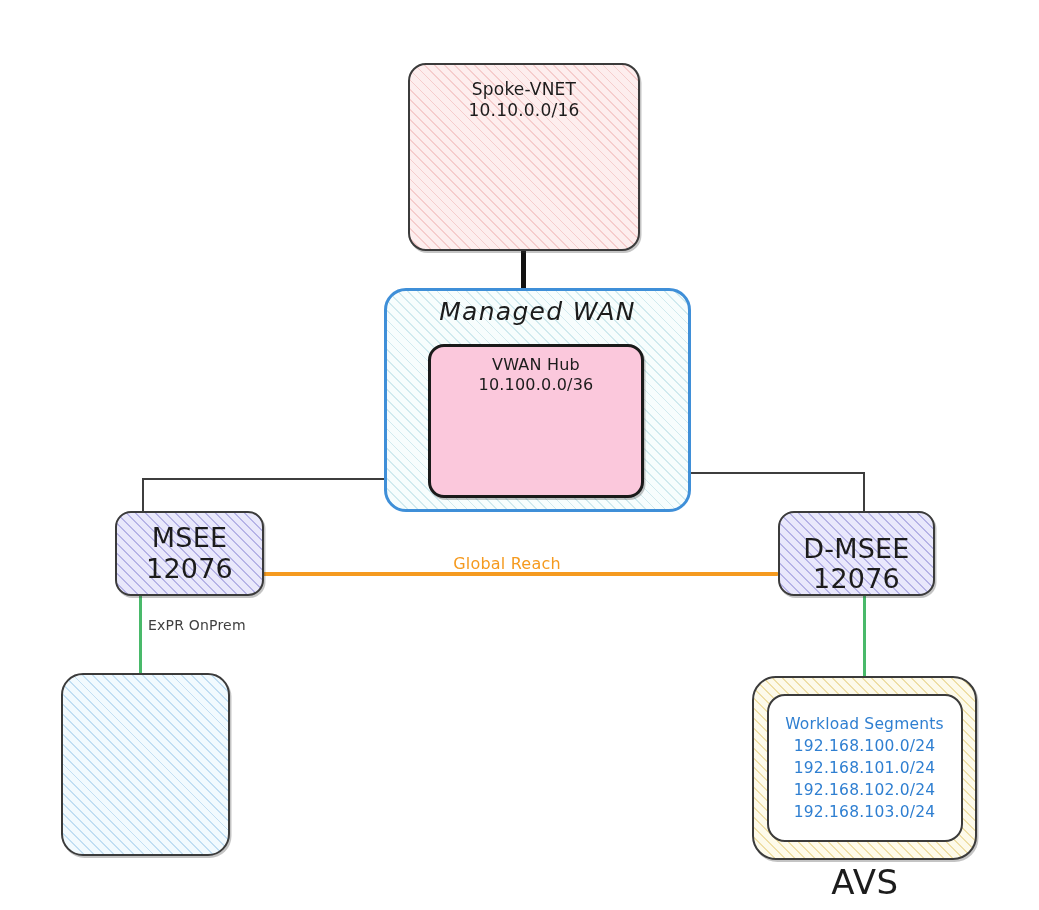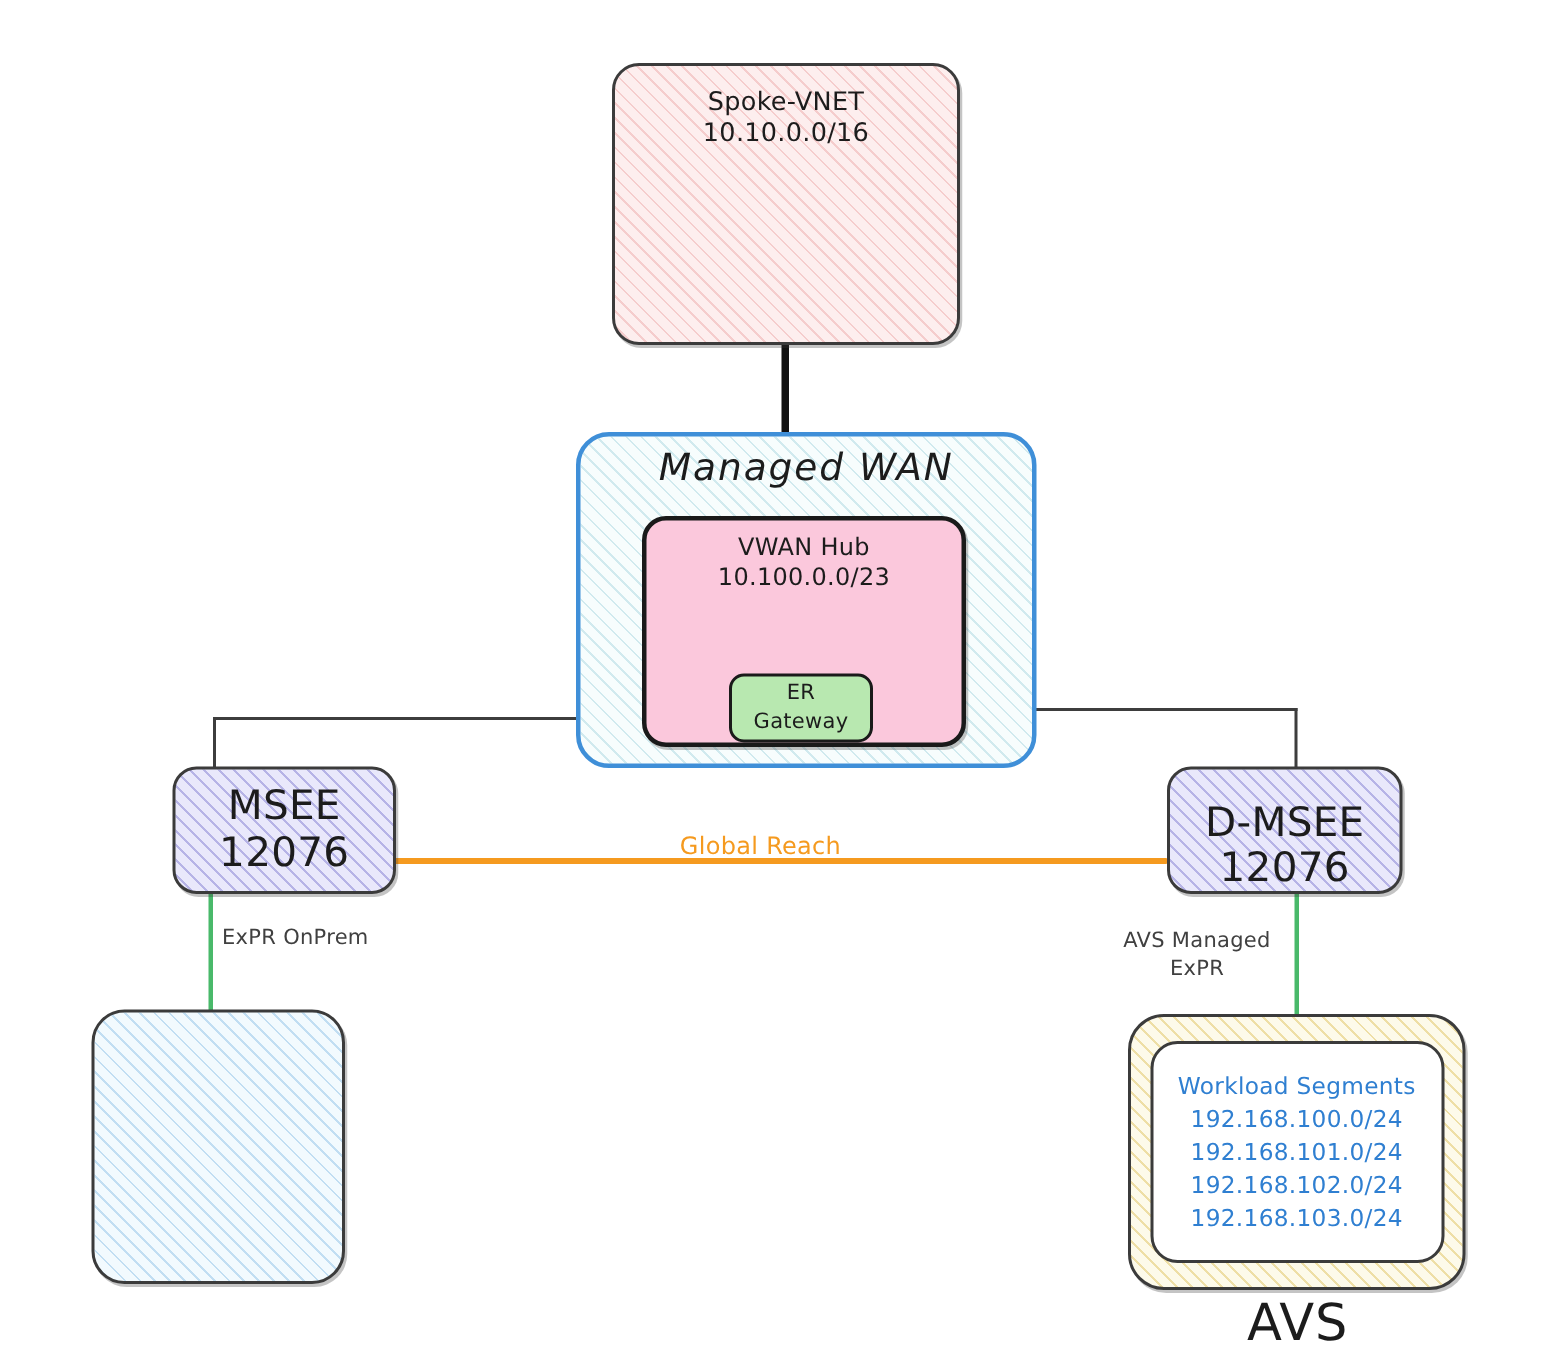"Spoke-VNET" .hatch-pink { margin-top: none -> 21px }
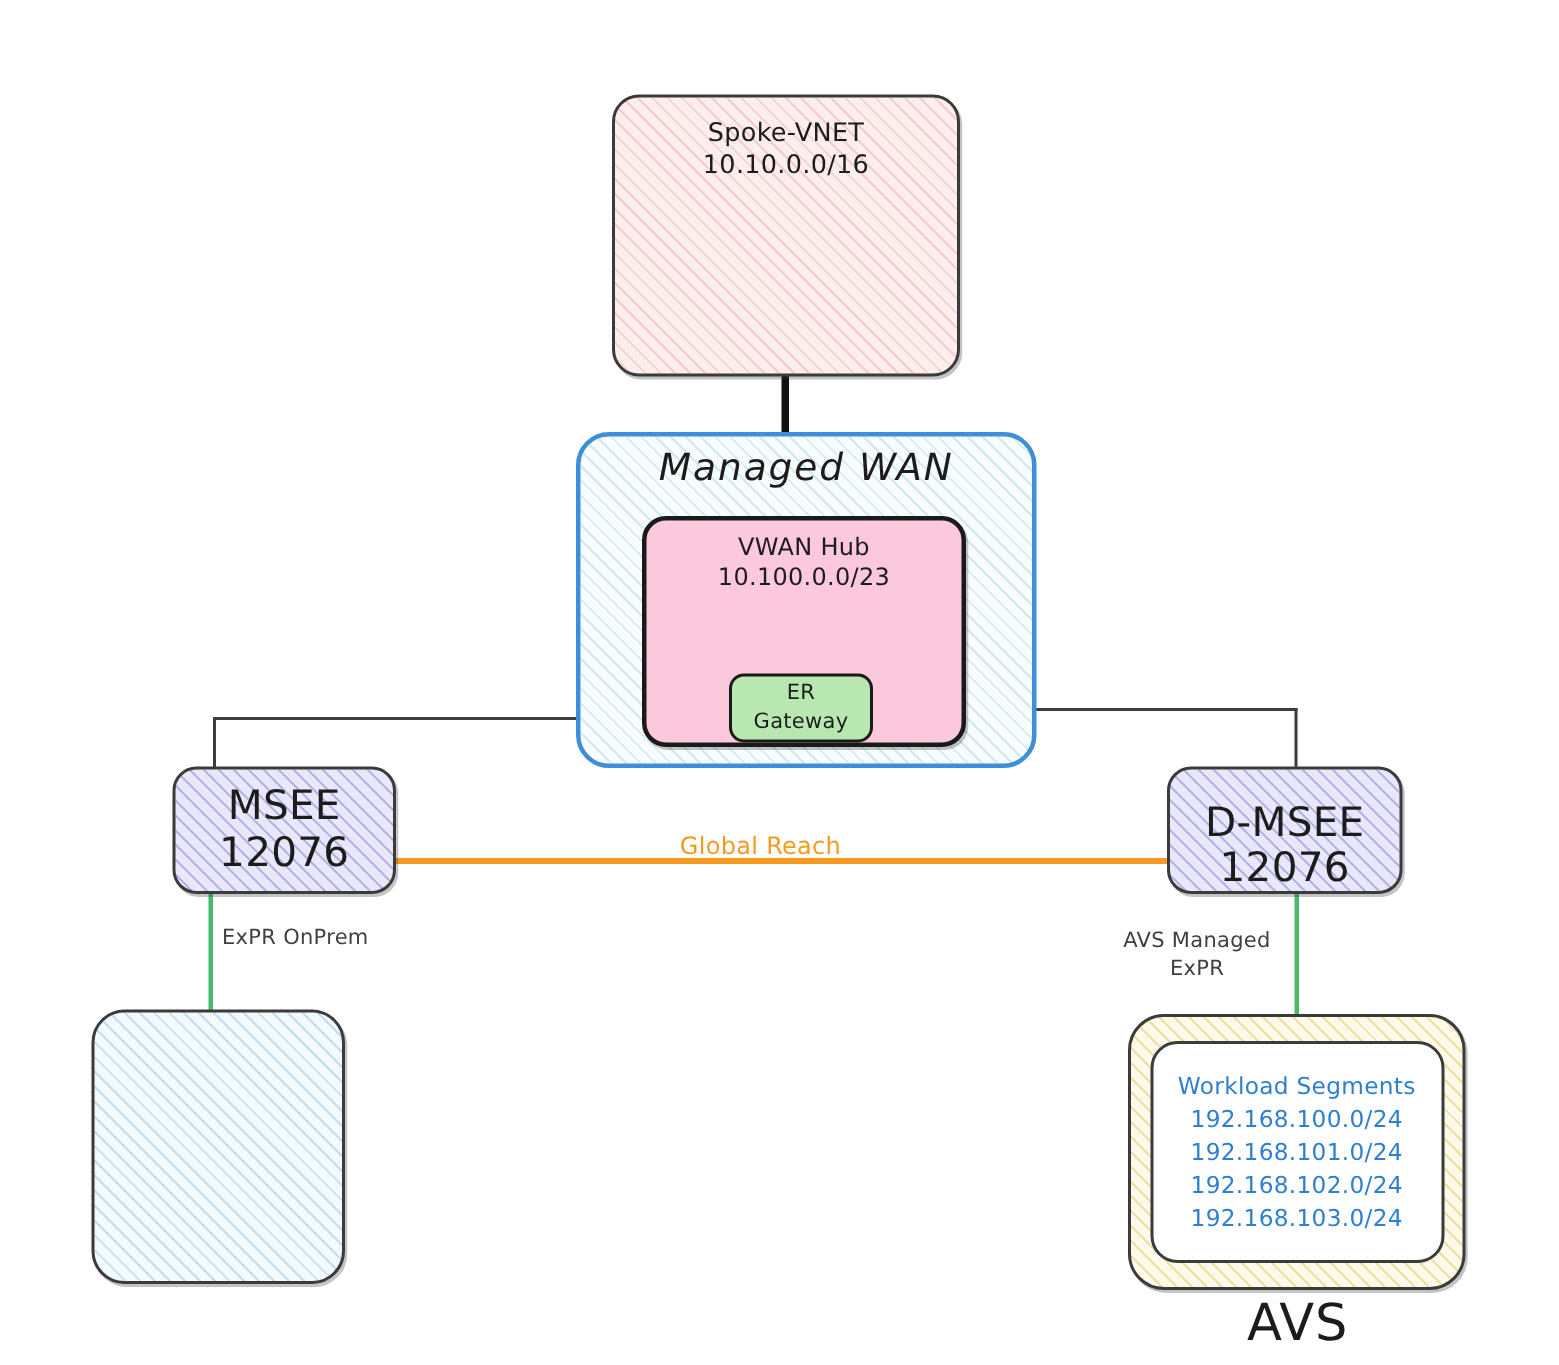"VWAN Hub" div.hand { text: 10.100.0.0/23 -> 10.100.0.0/36 }
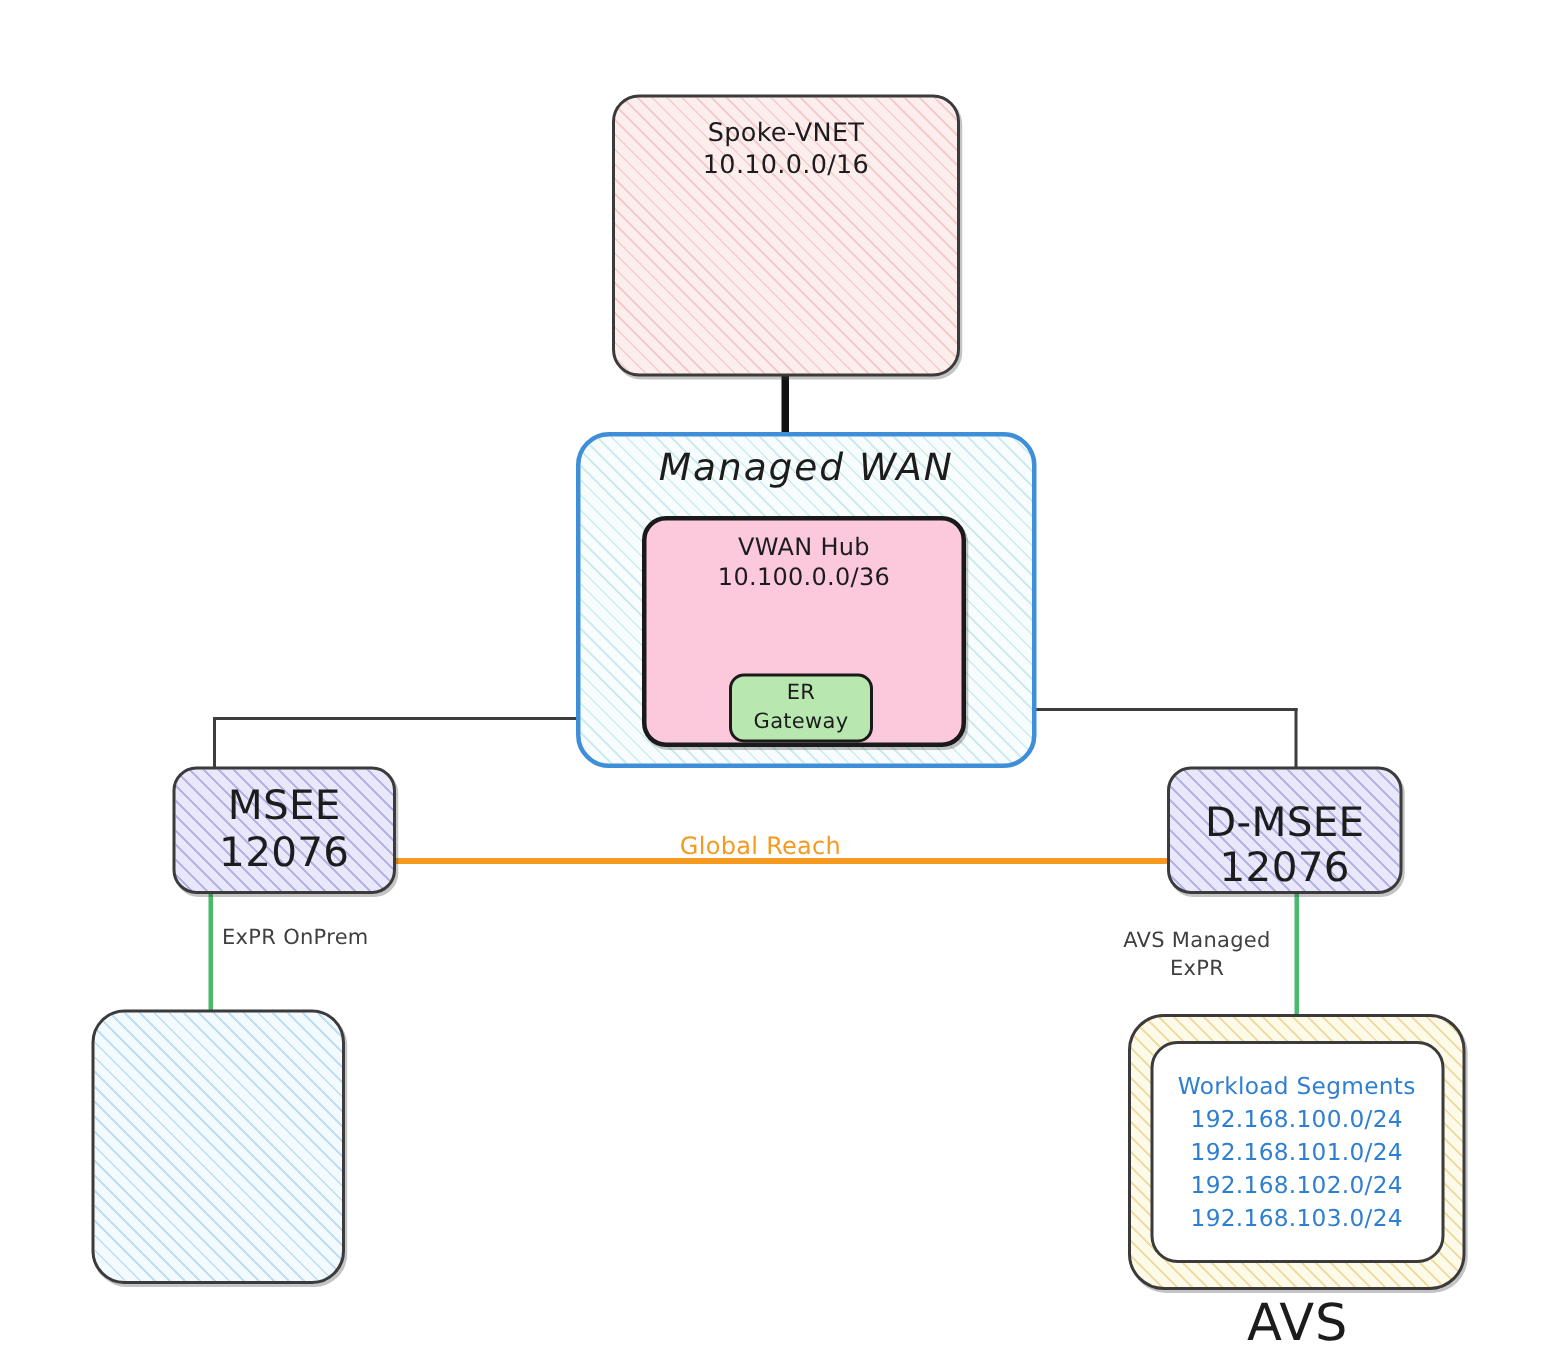"ER" div.box { html: <div> <div>ER Gateway</div> </div> -> none }
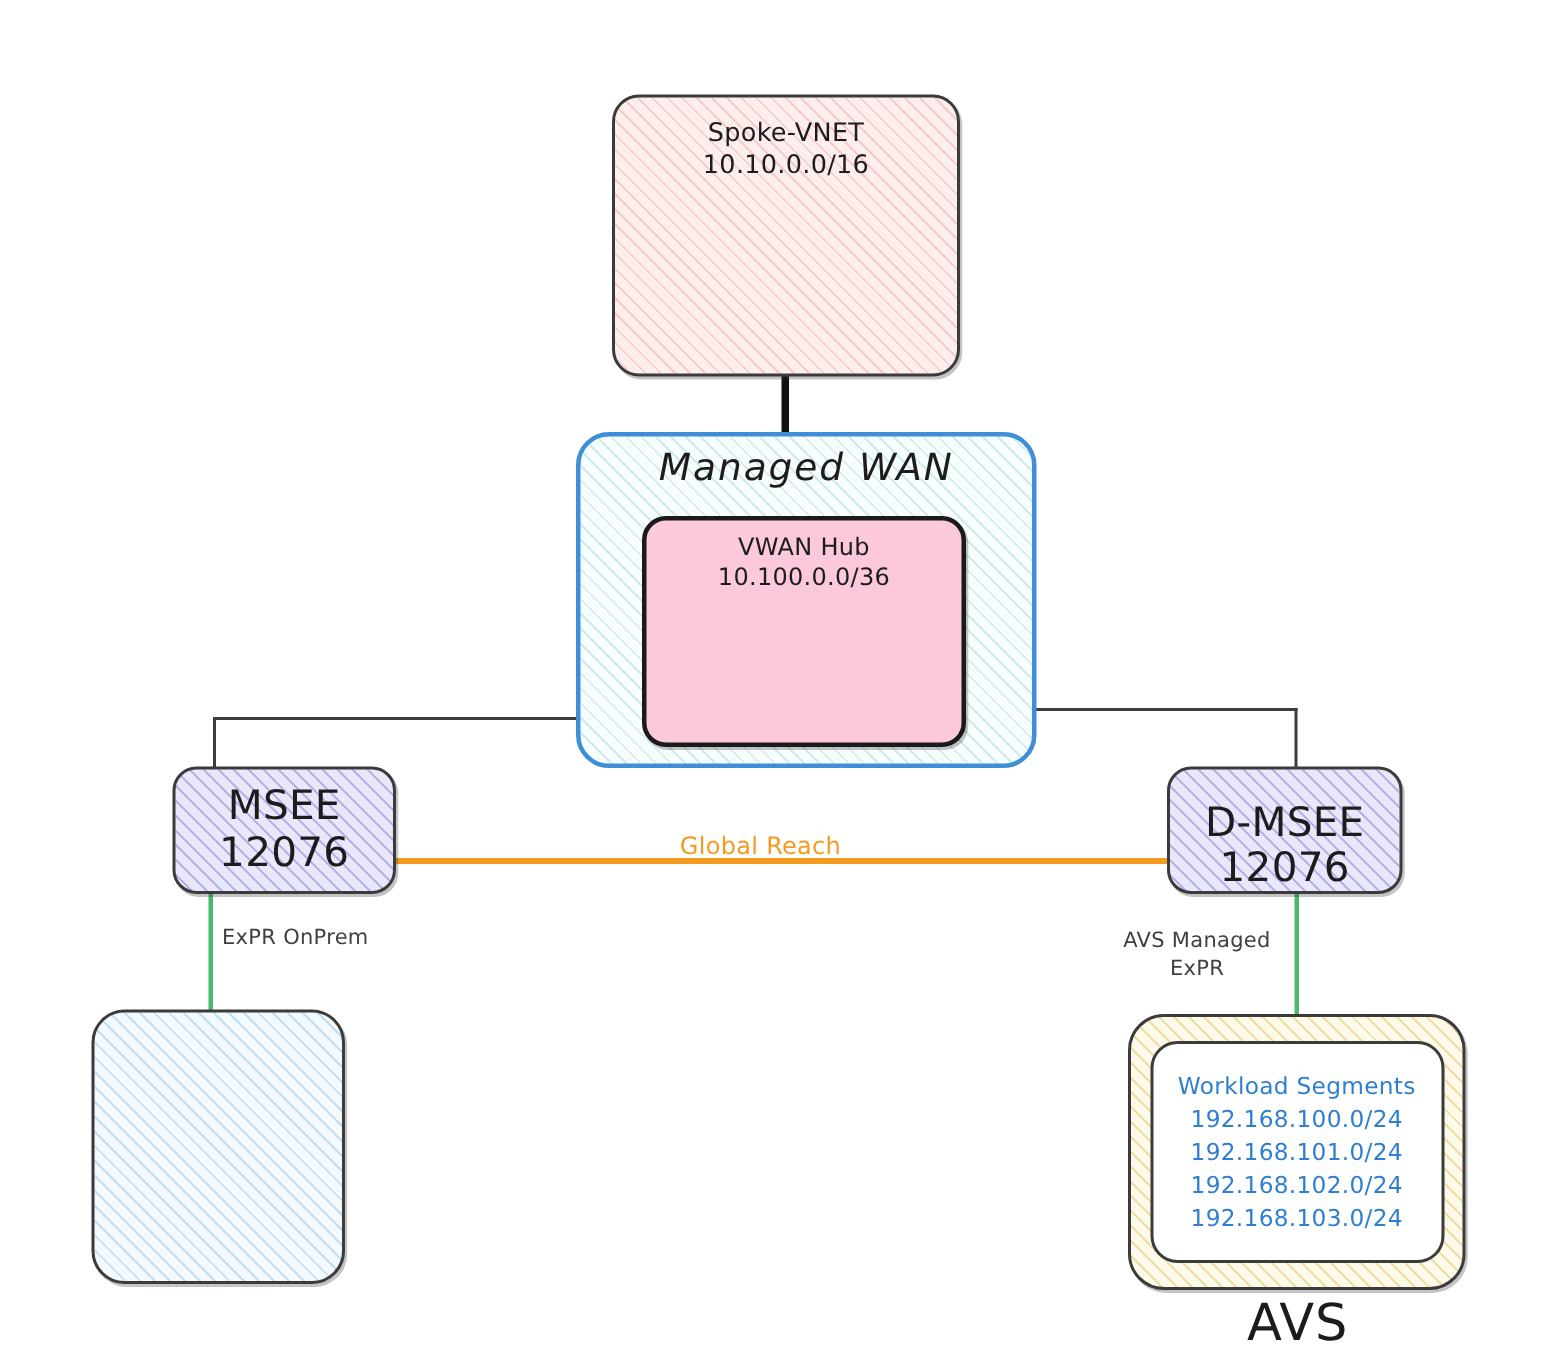"AVS Managed" div.hand { html: <div>AVS Managed ExPR</div> -> none }
